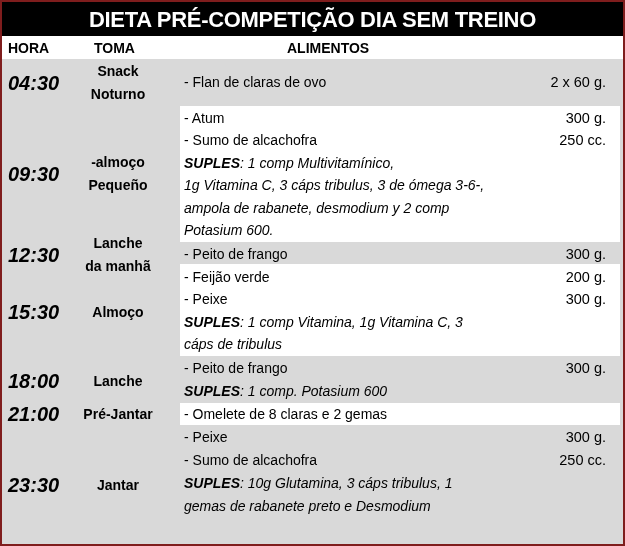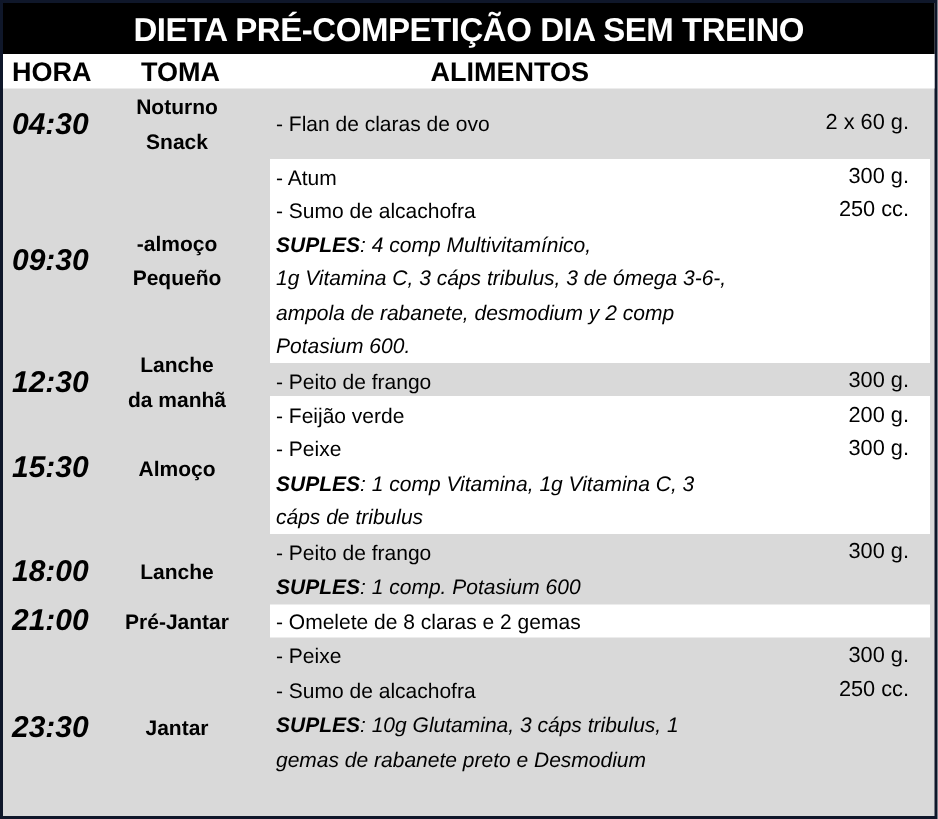"DIETA PRÉ-COMPETIÇÃO DIA SEM TREINO" #page { border: 2px solid #0f172a -> 2px solid #7f1d1d }
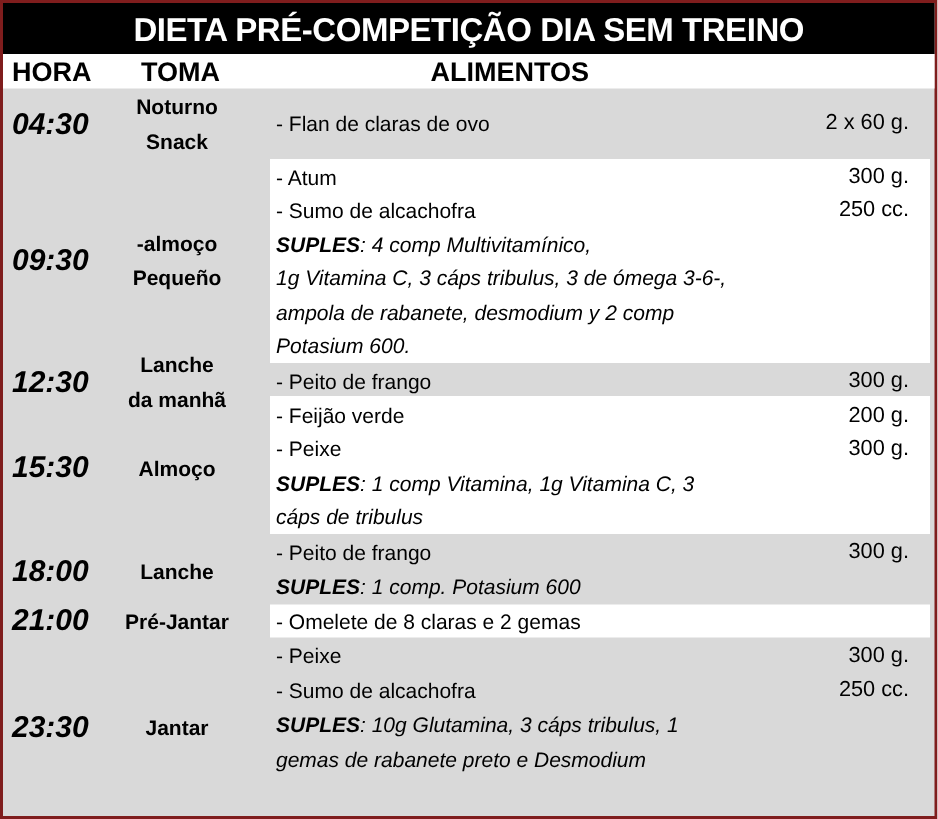"HORA" .header-row { font-size: 18px -> 14px }
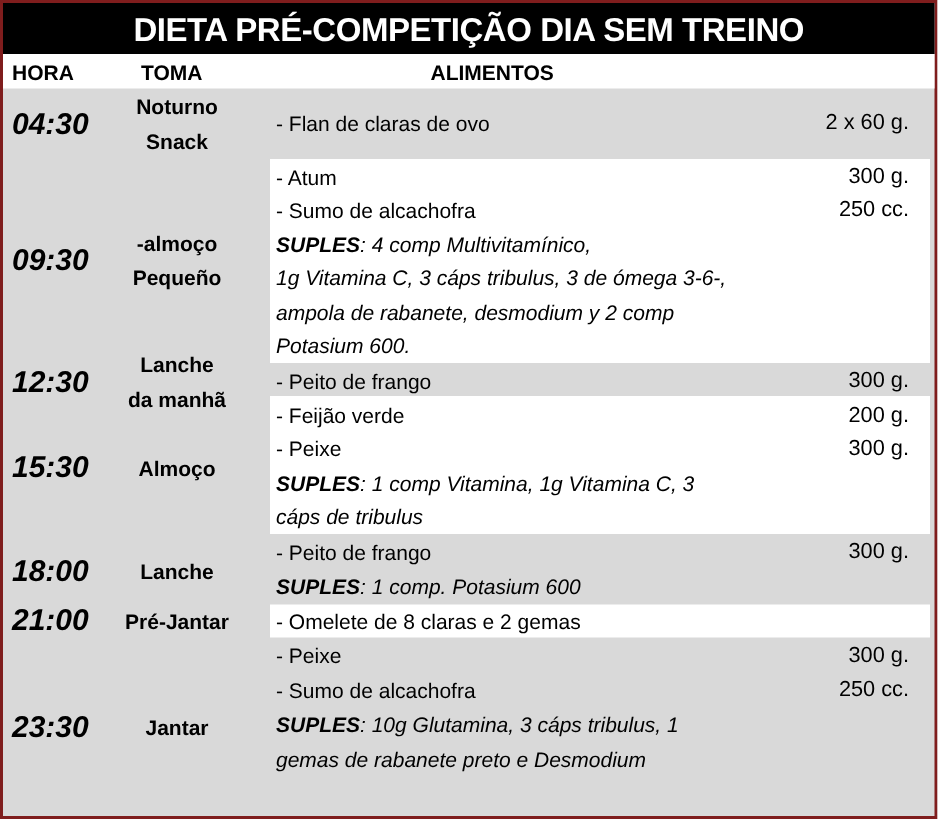"Noturno" div { order: before "Snack" -> after "Snack" }
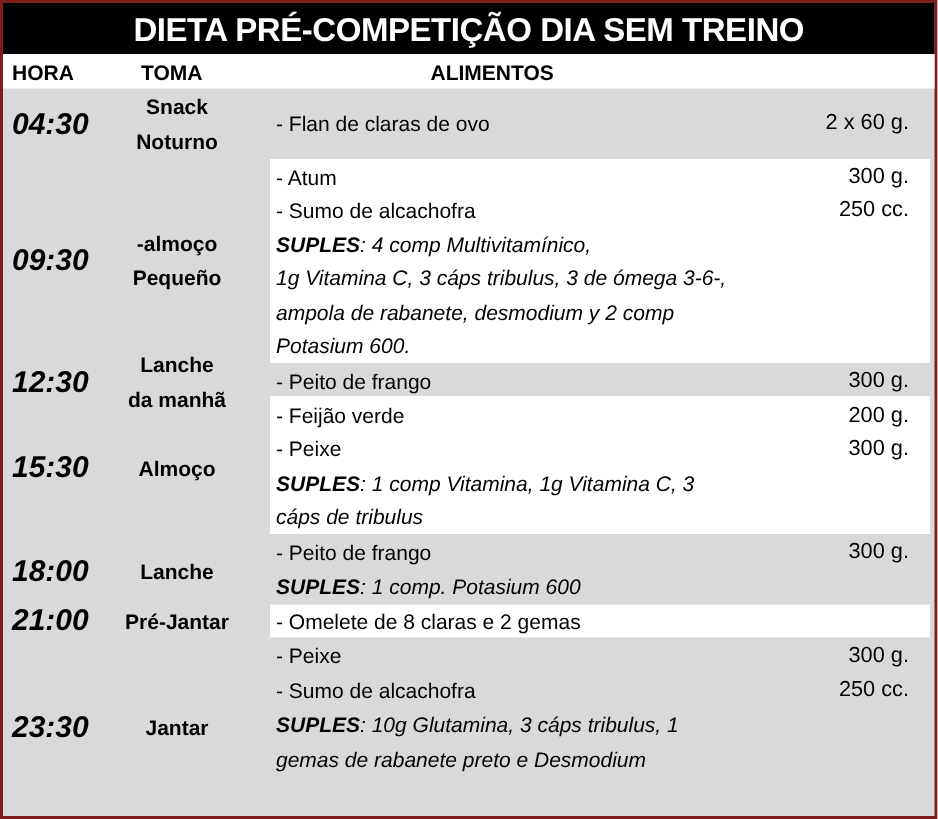": 4 comp Multivitamínico," span { text: 4 -> 1 }
